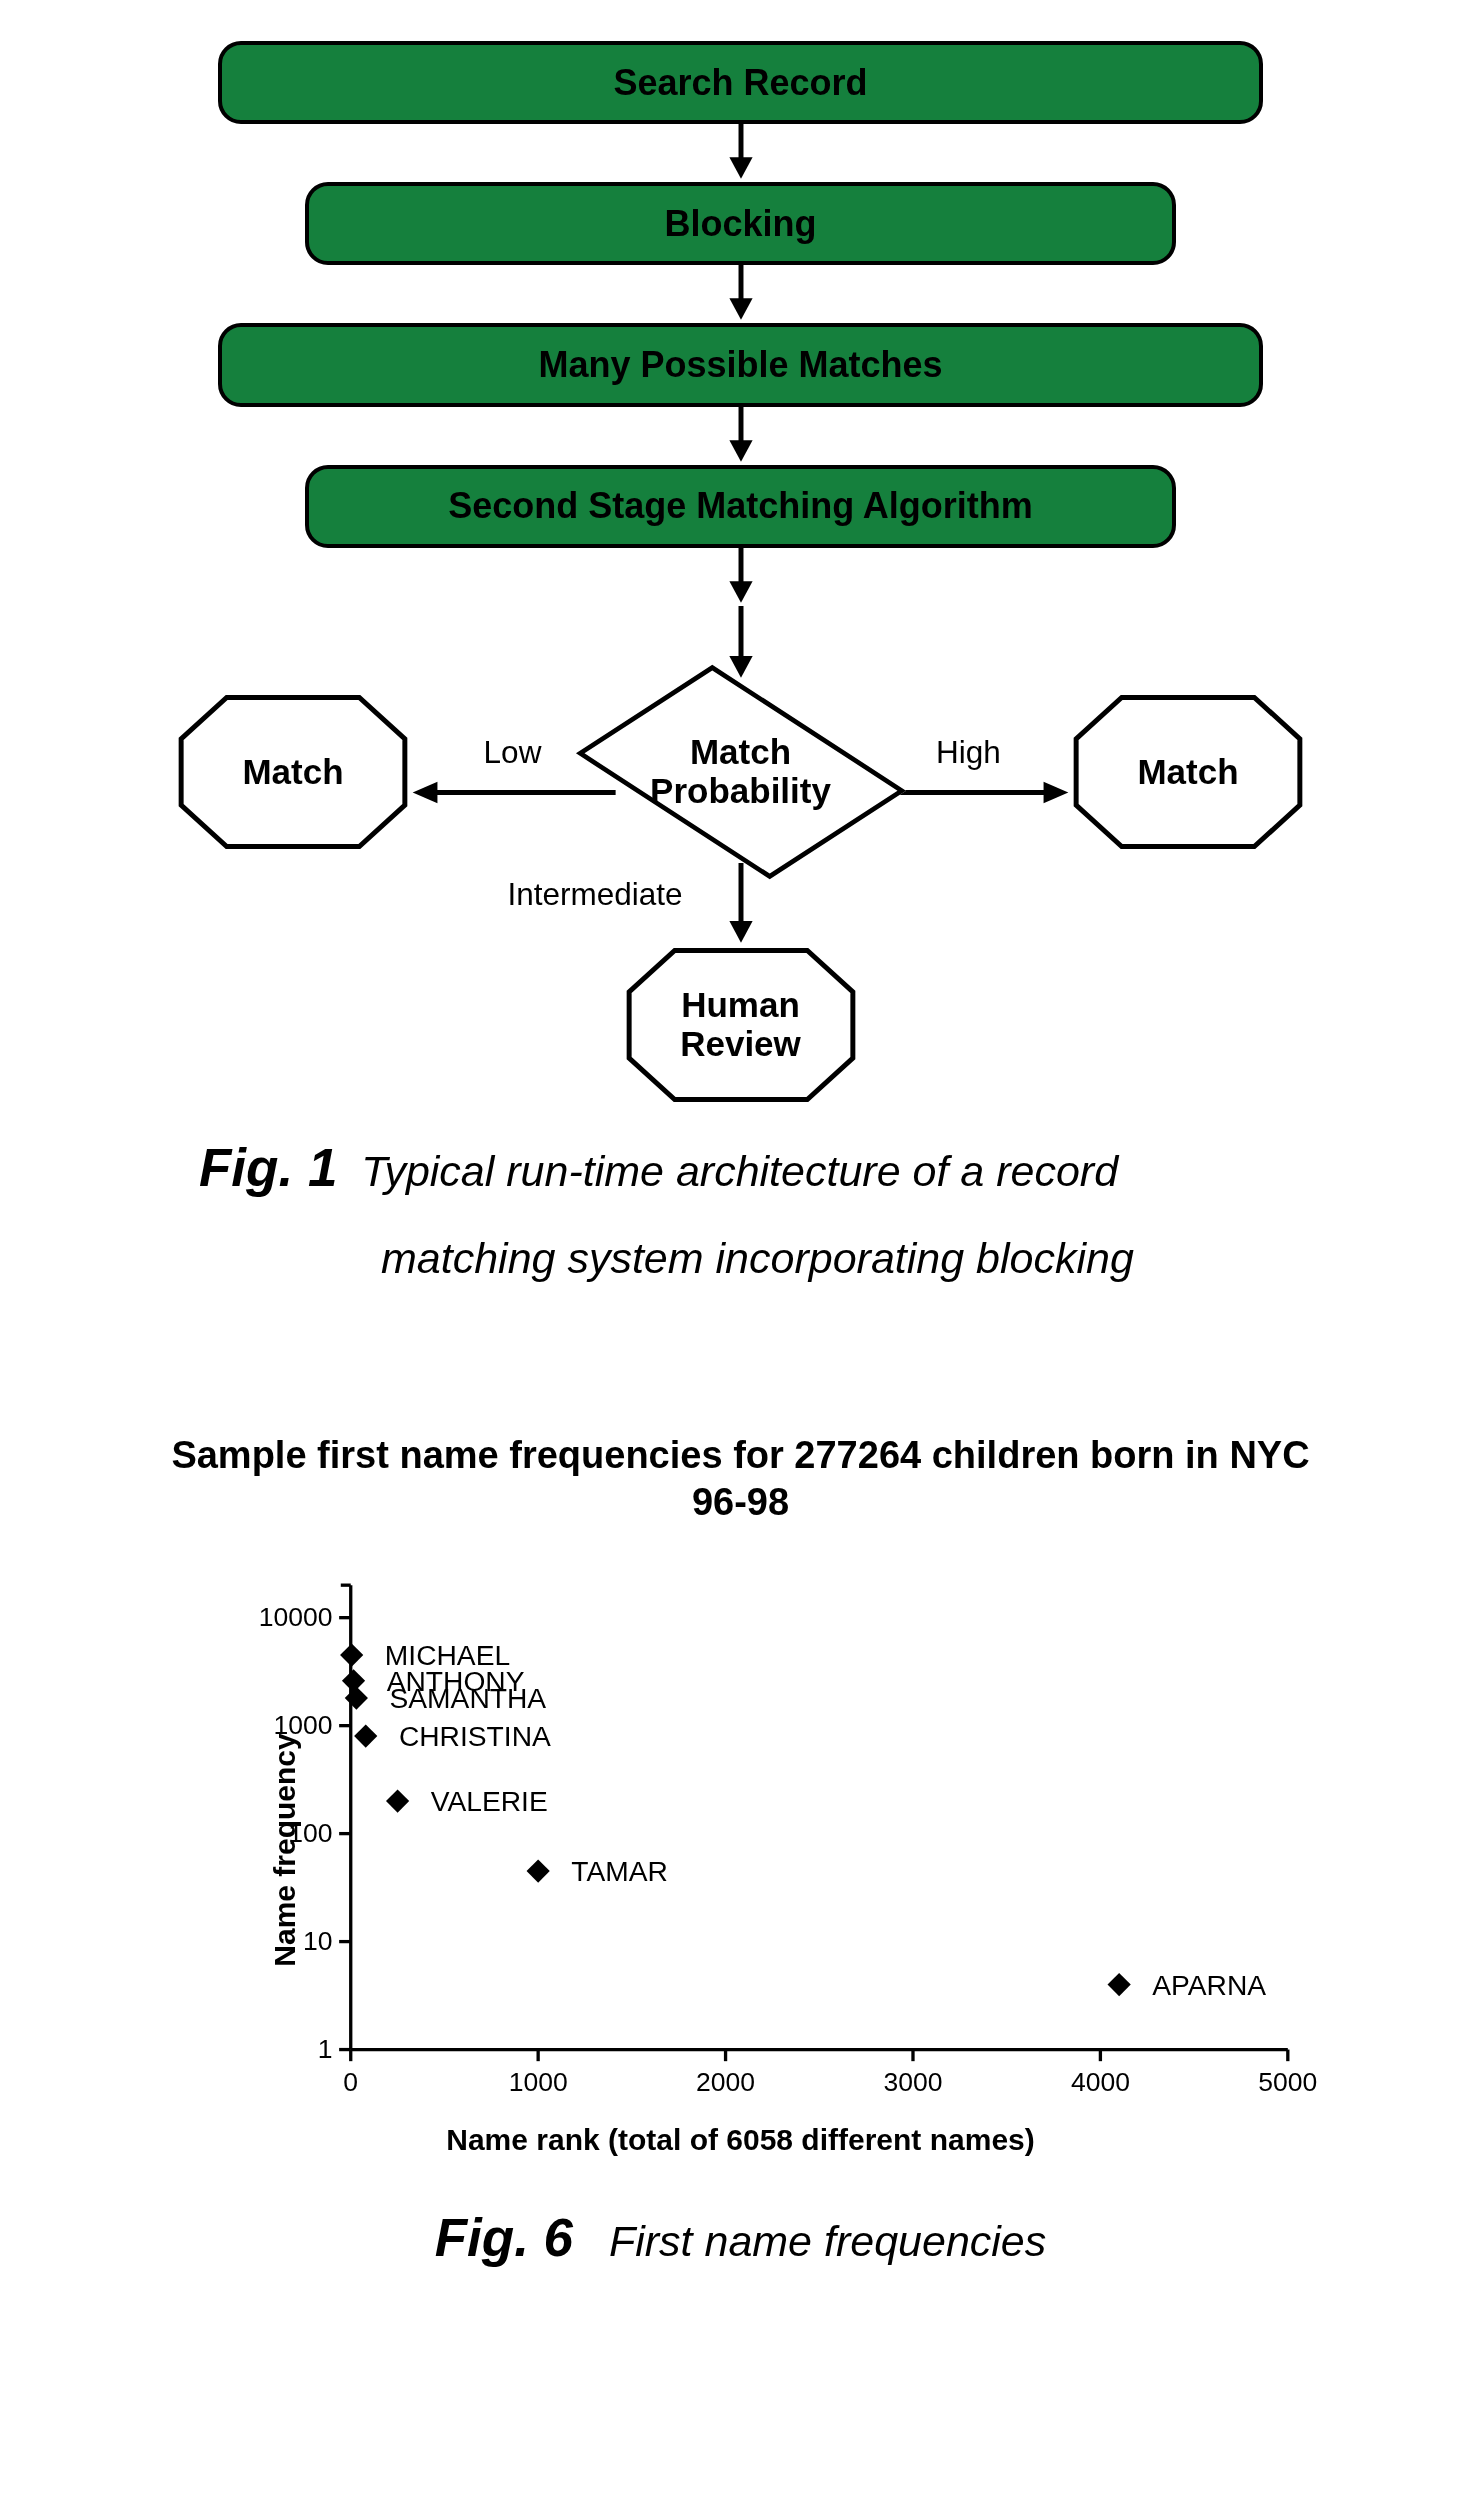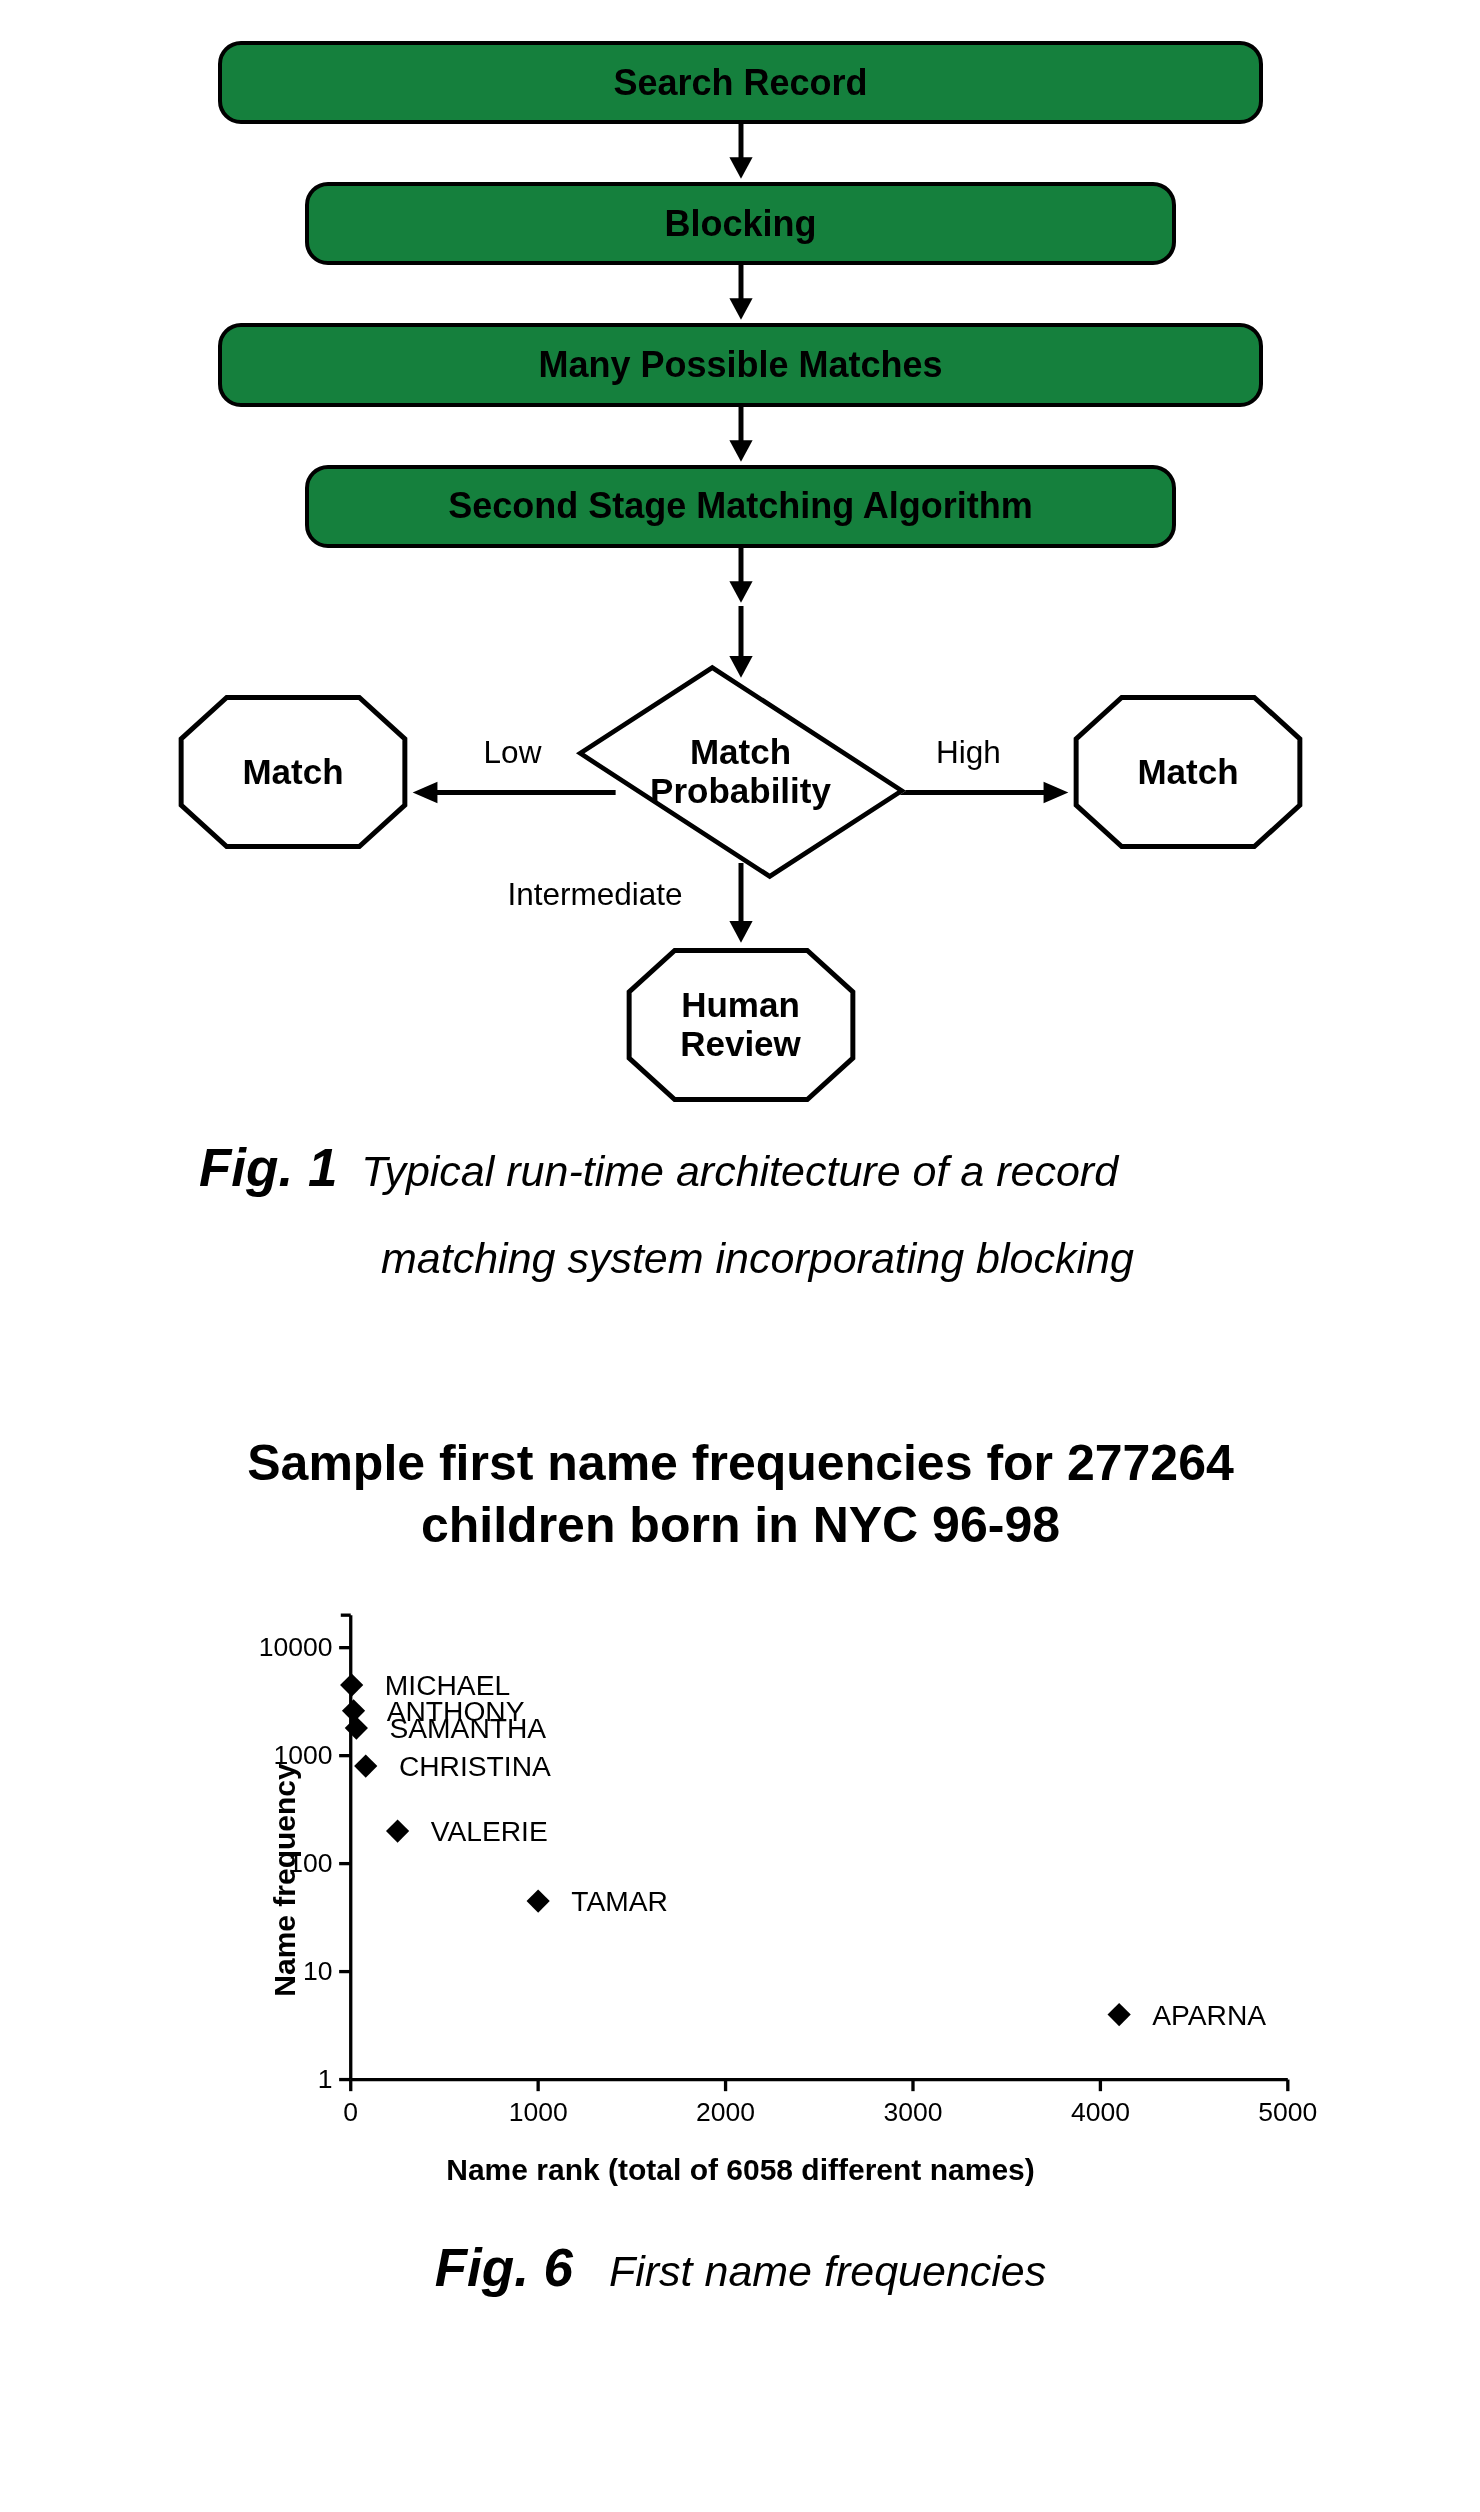"Sample first name frequencies for" .chart-title { font-size: 50px -> 38px }
